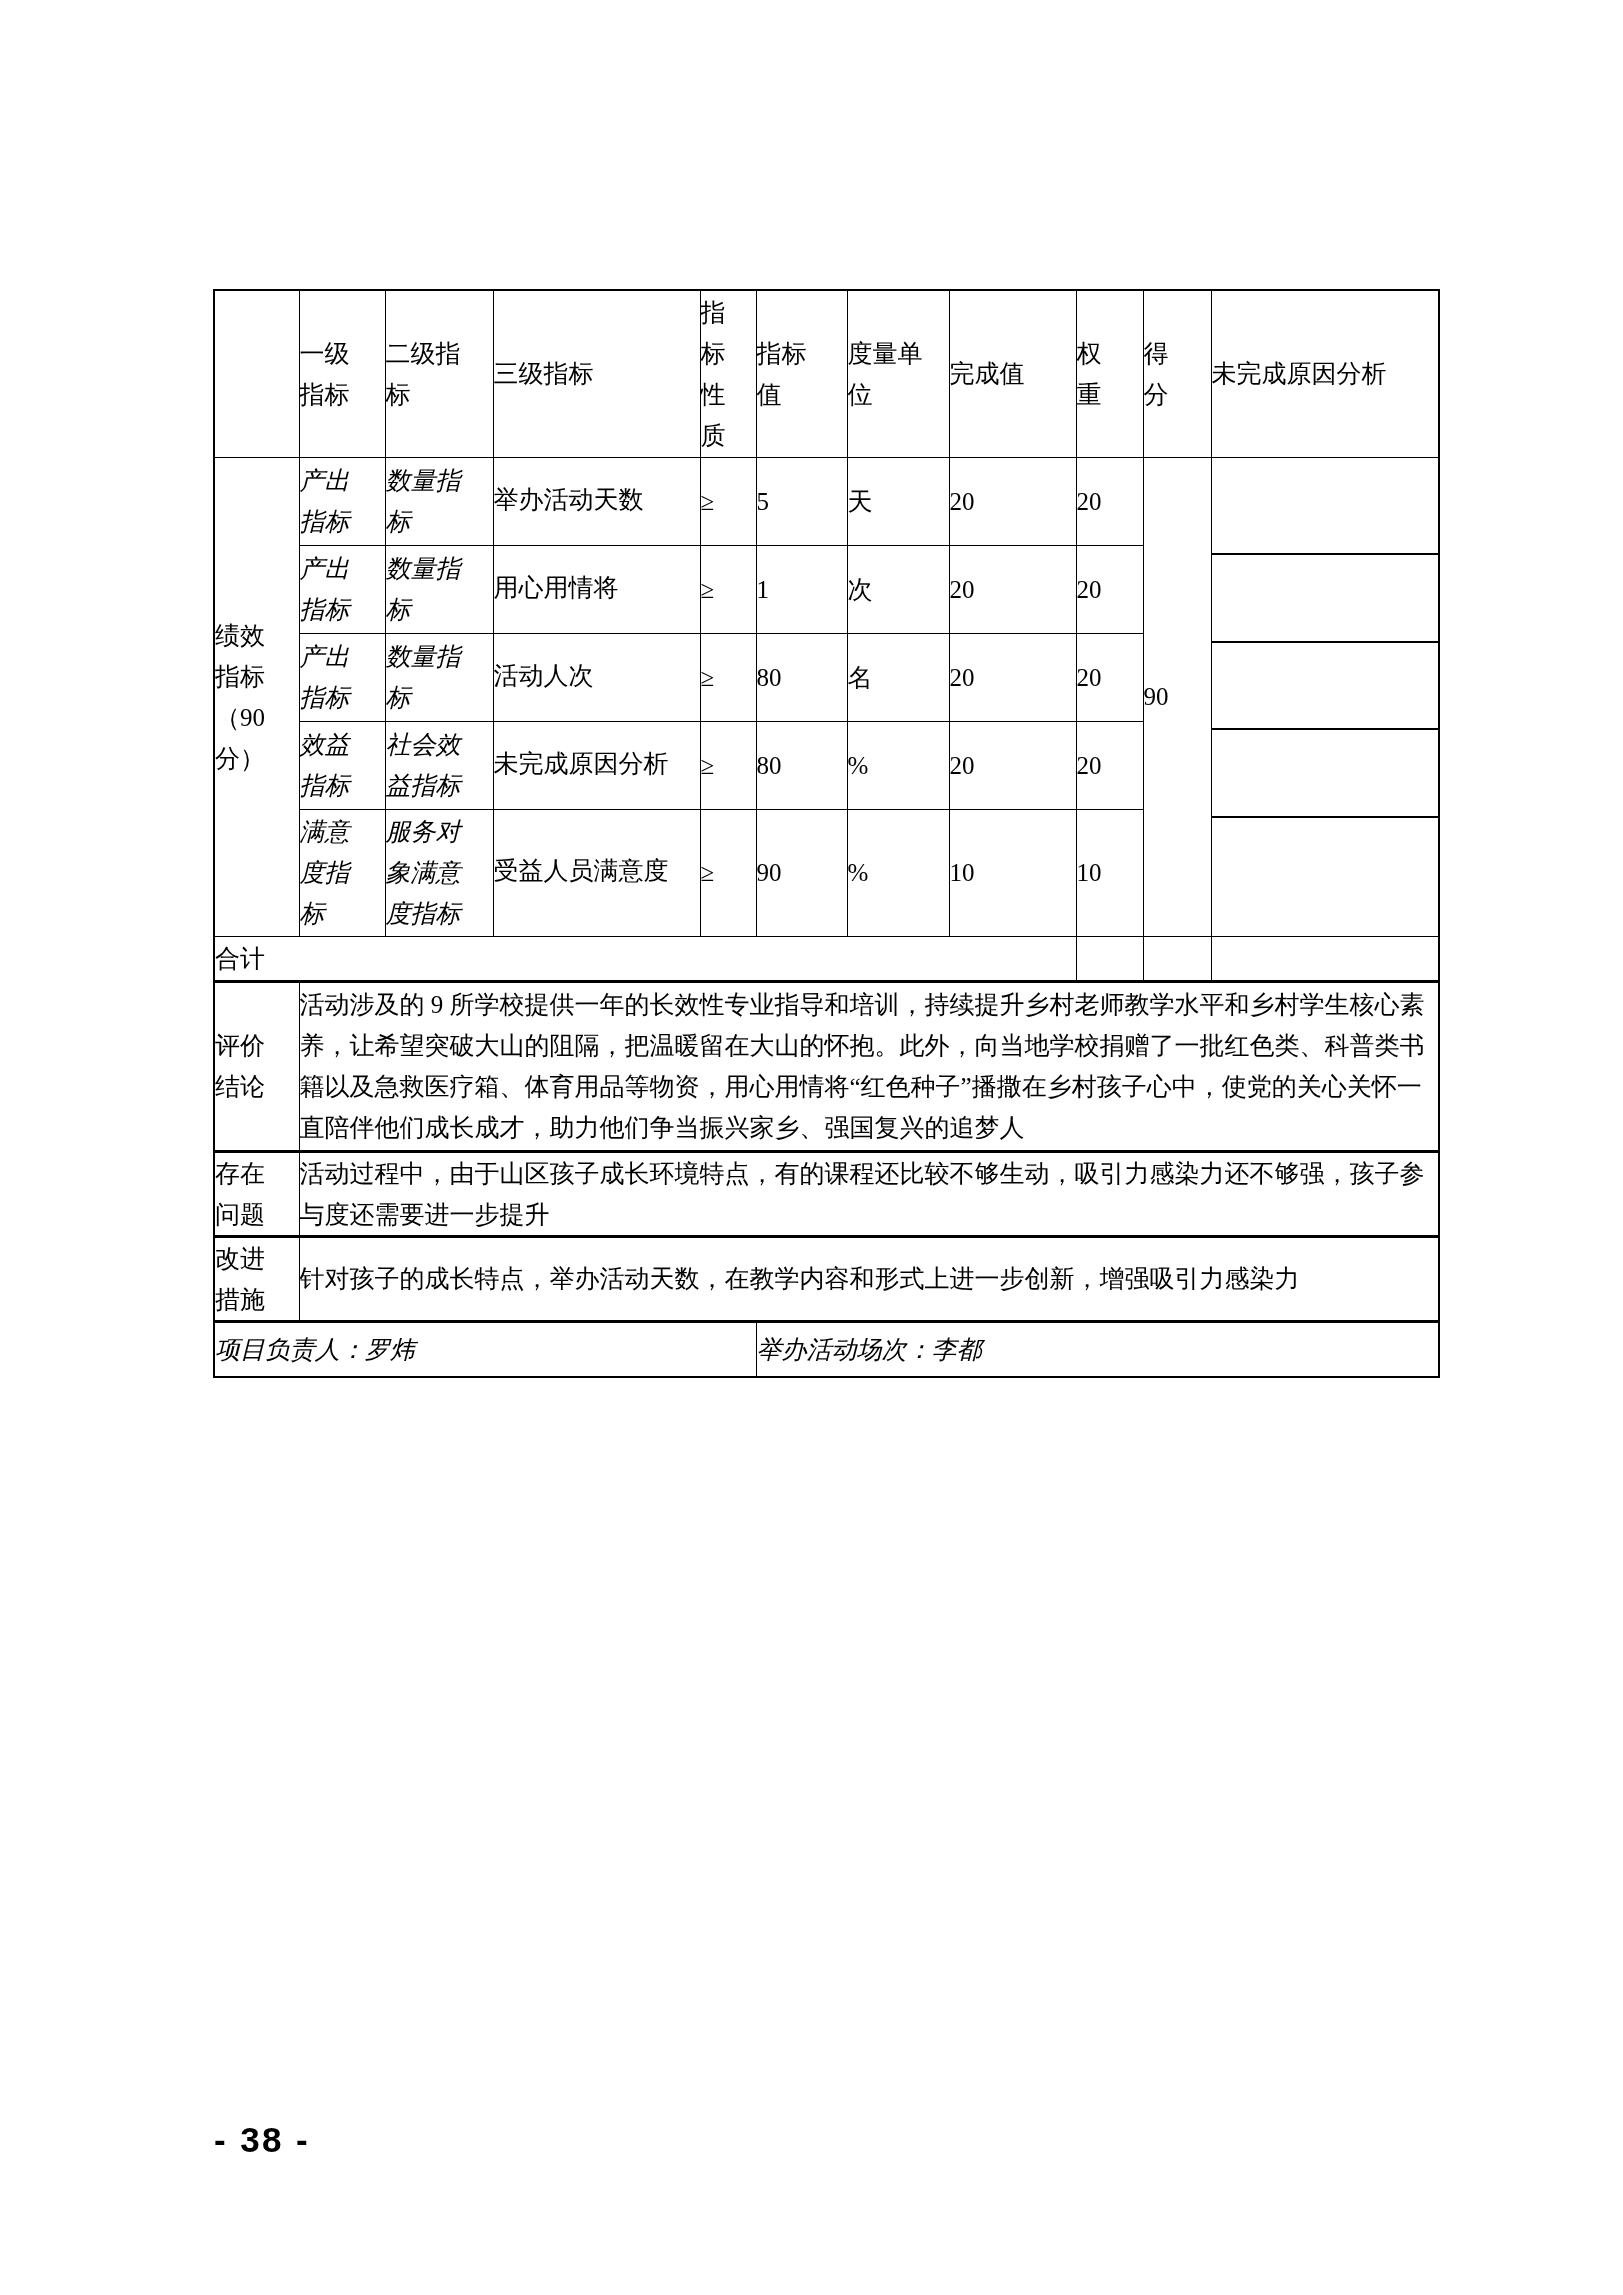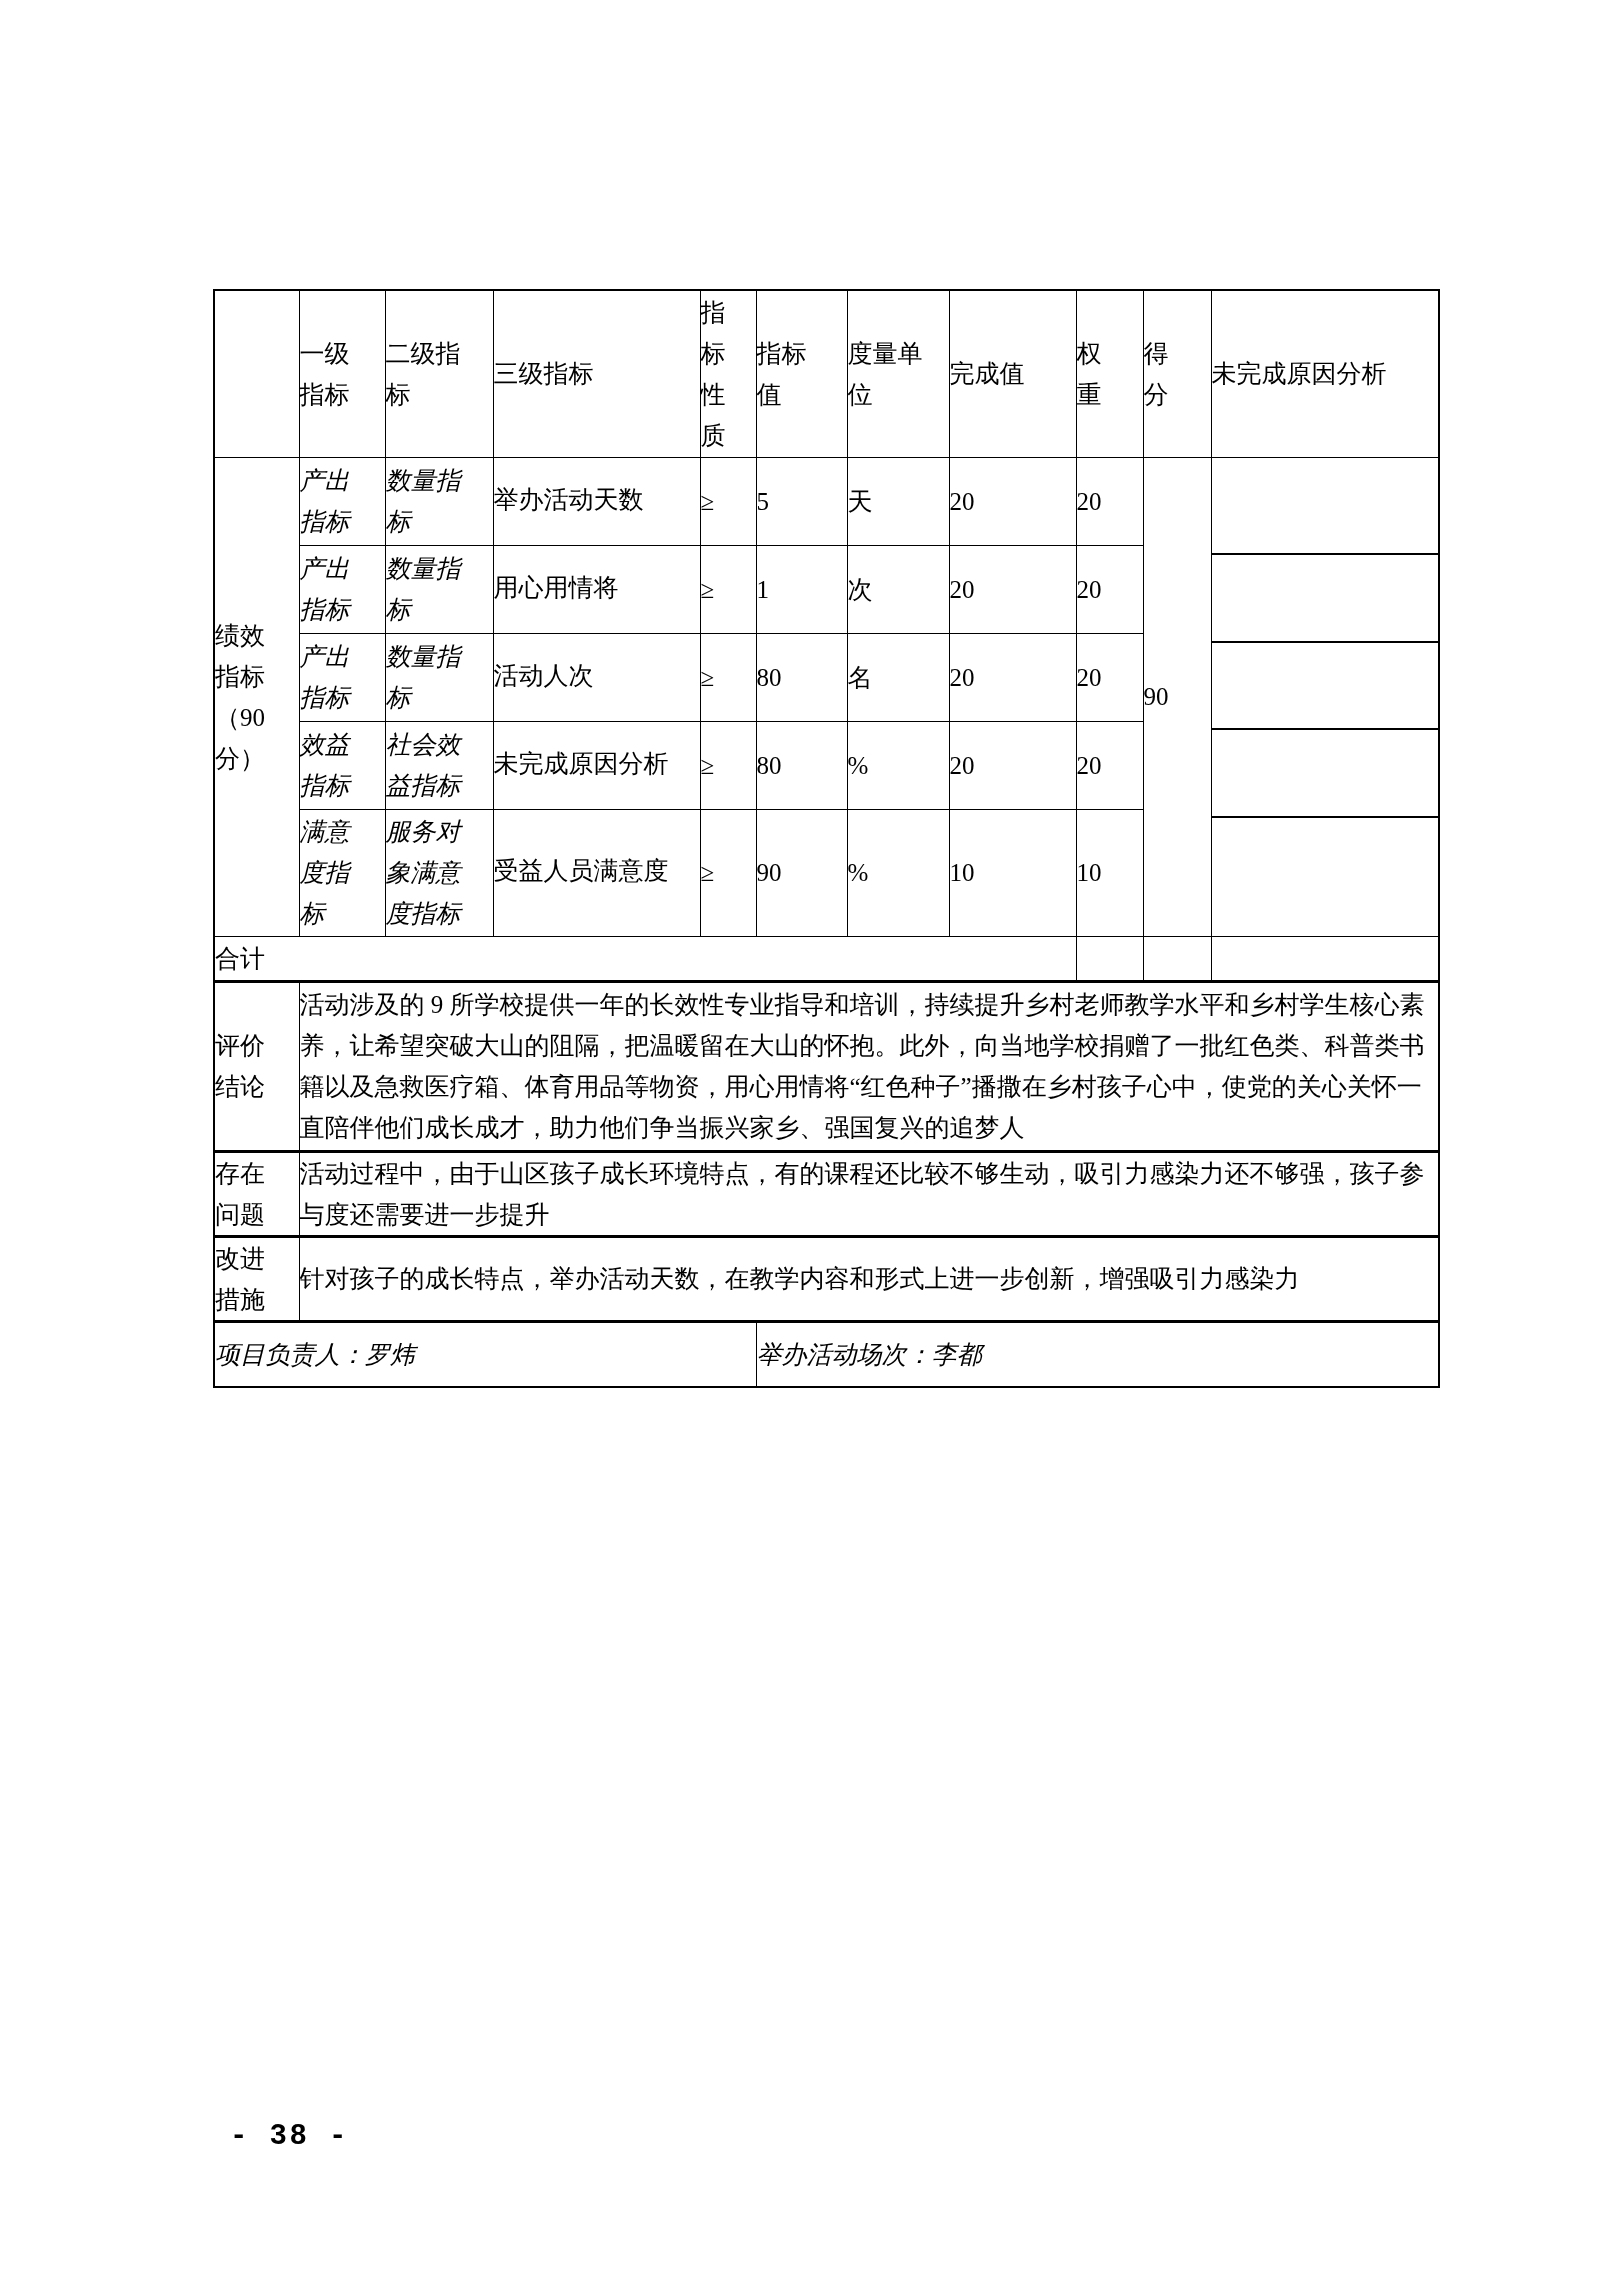"项目负责人：罗炜" tr.sep { height: 66px -> 56px }
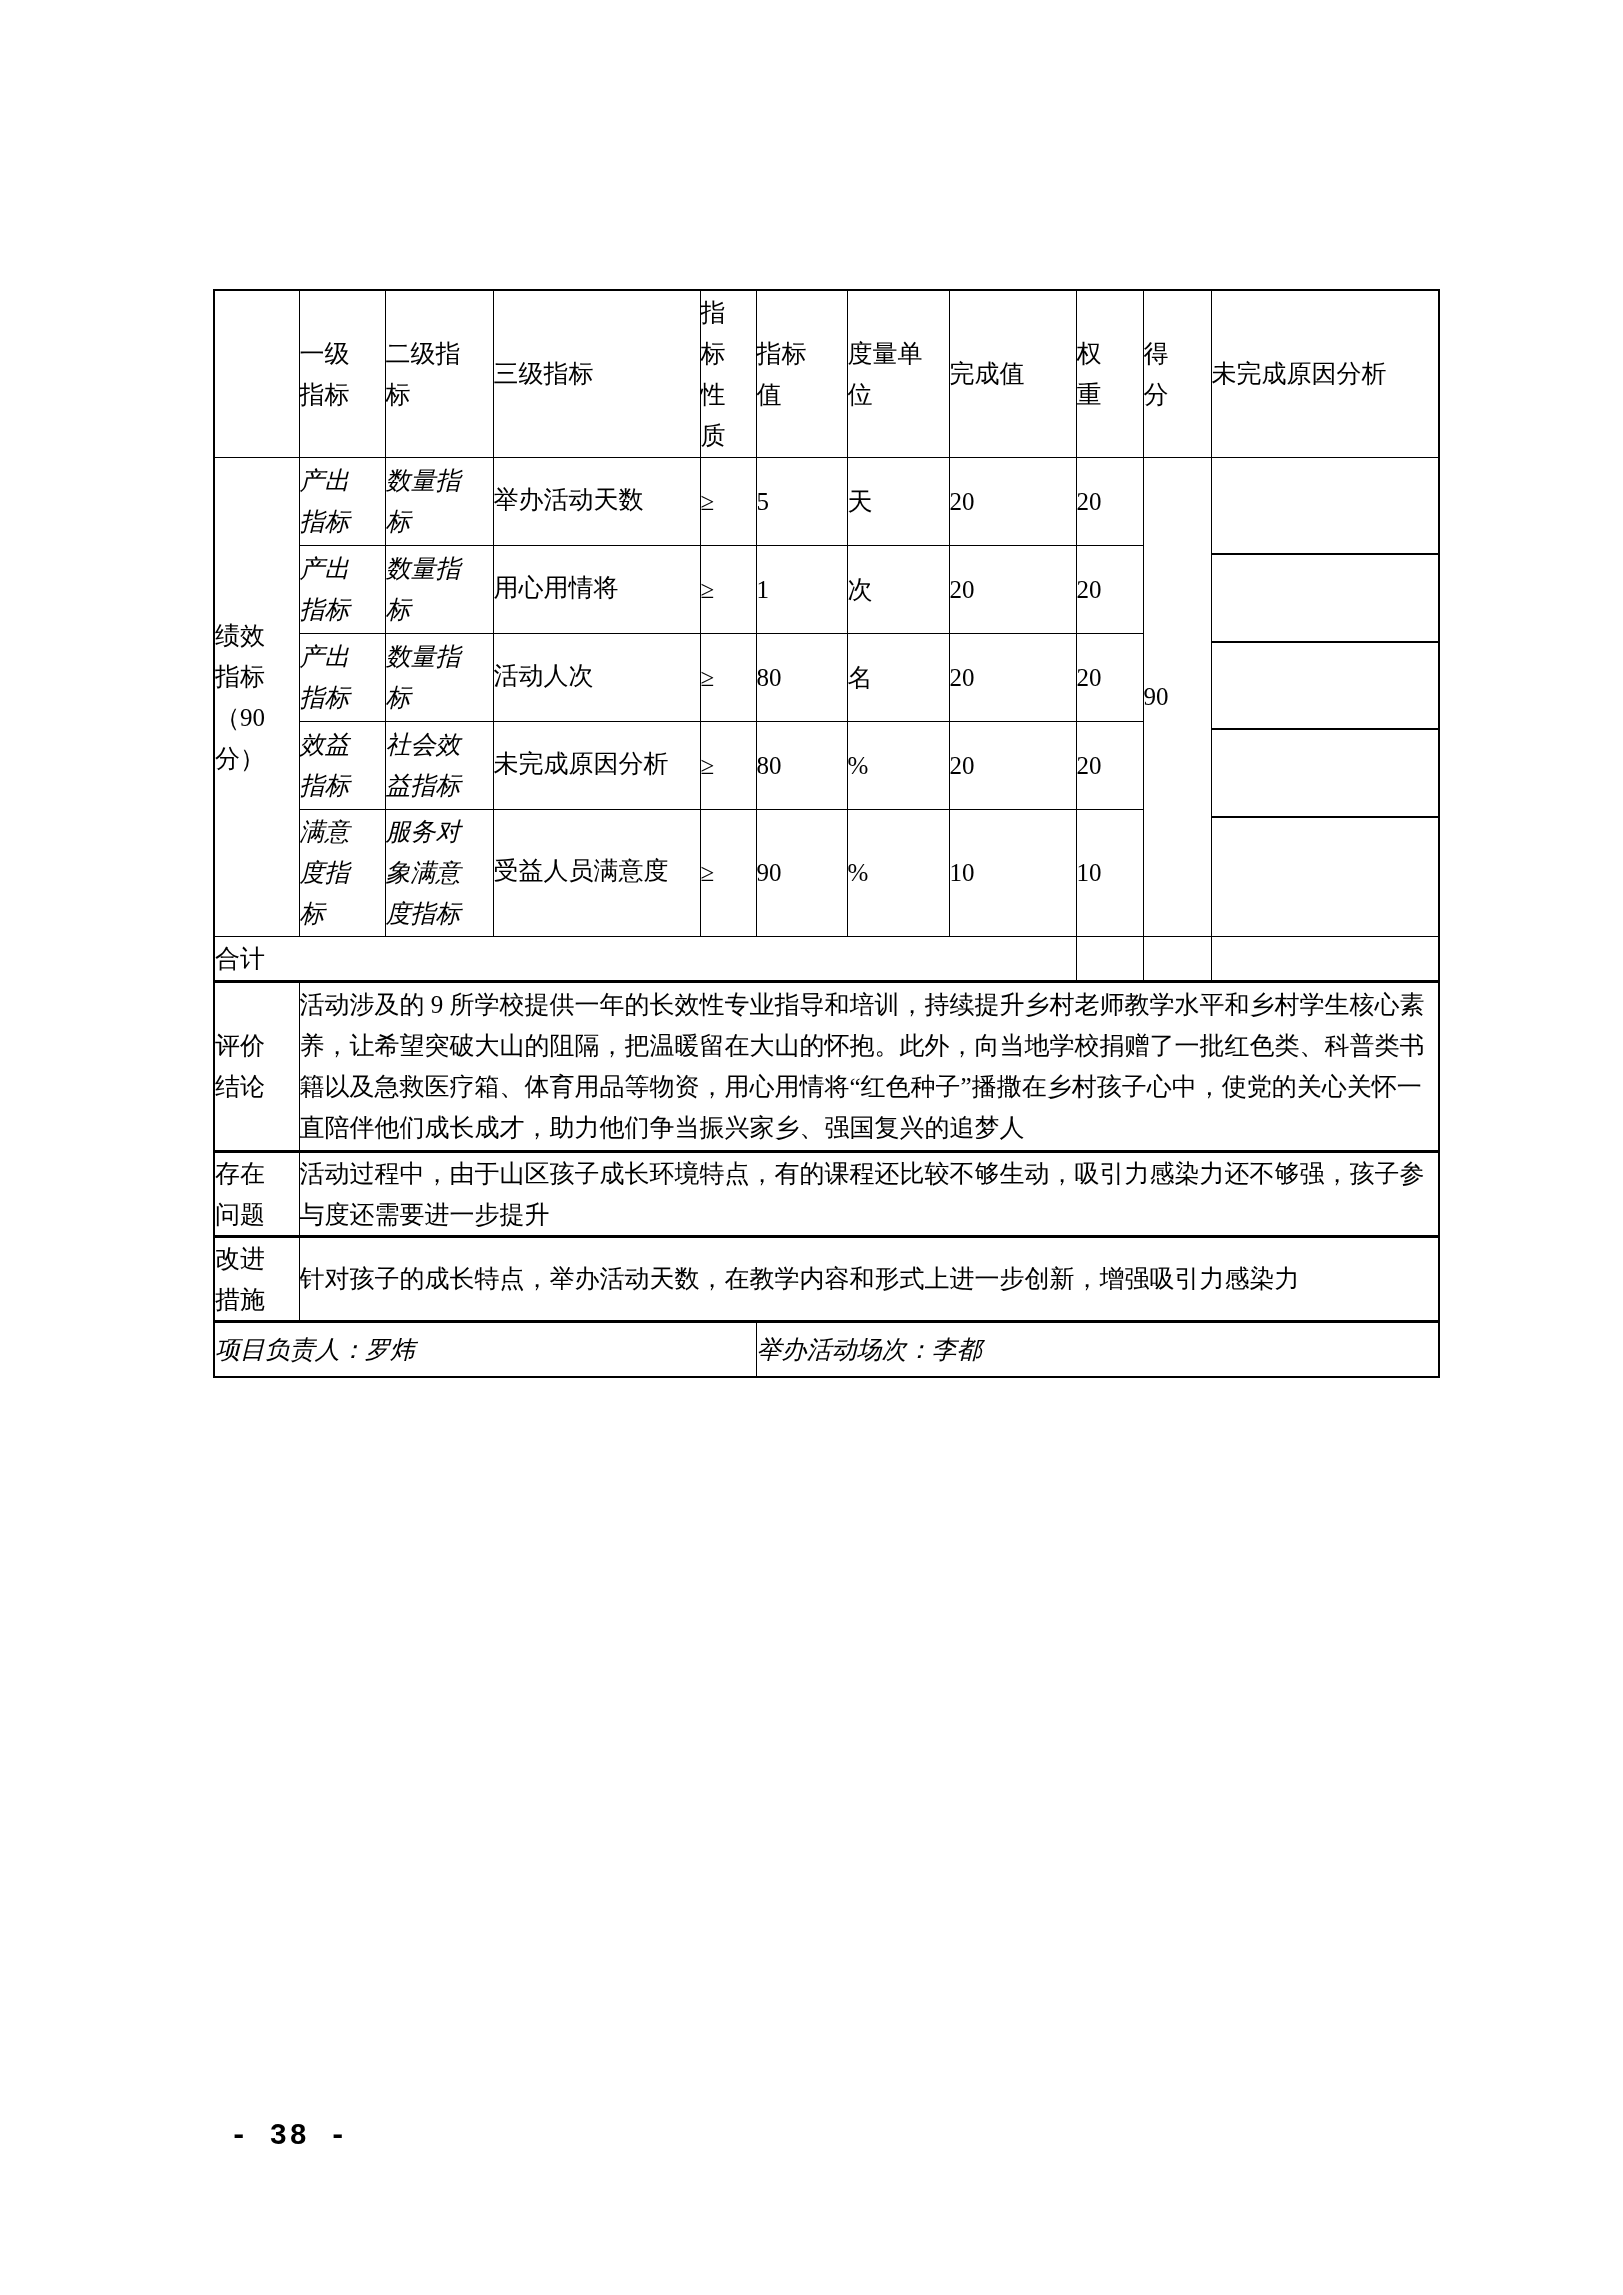"- 38 -" .pagenum { font-family: Liberation Mono, monospace -> Liberation Sans, sans-serif; font-size: 29px -> 35px; margin-left: 16px -> none }
